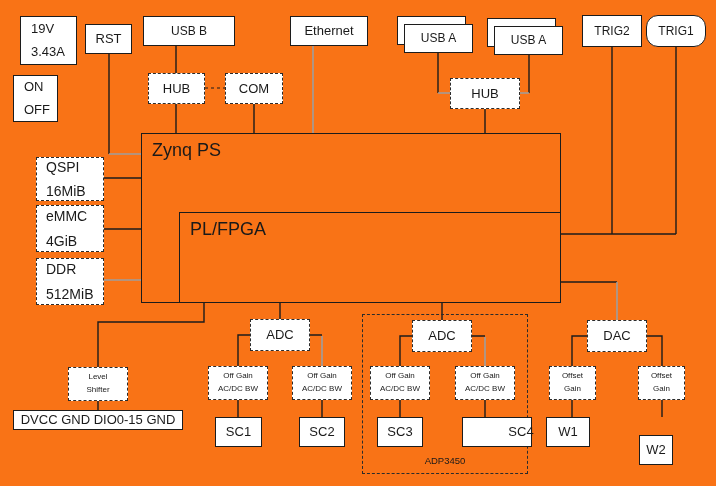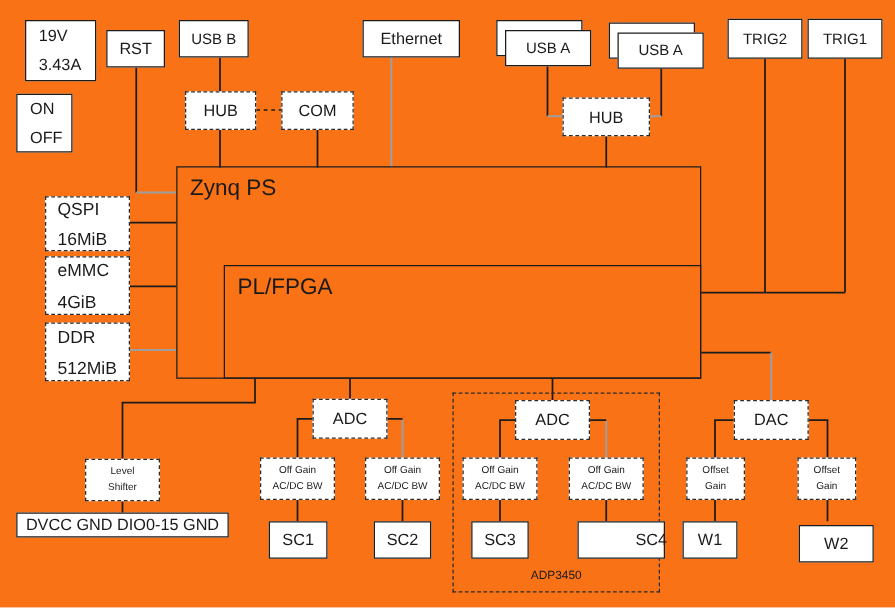"USB B" div.box { width: 56px -> 92px }
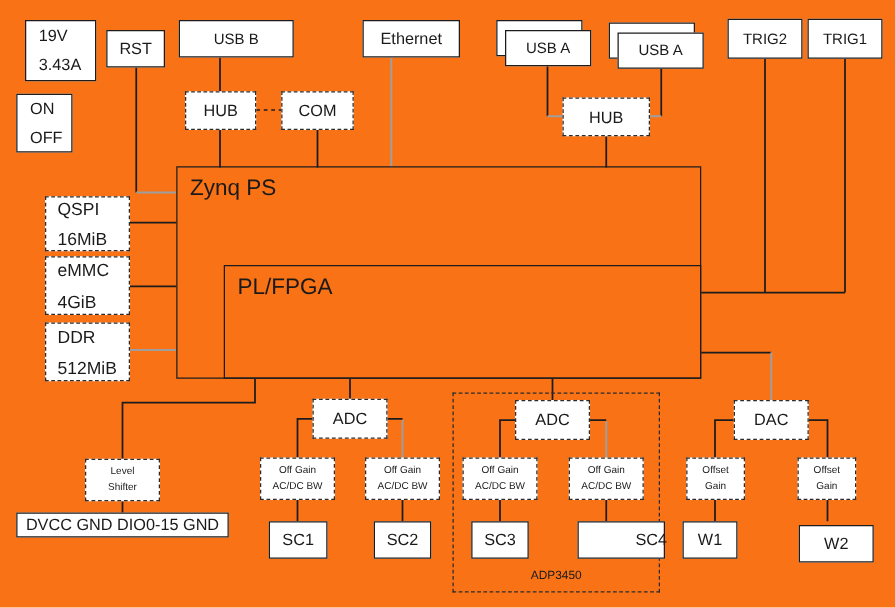"TRIG1" div.box { border-radius: none -> 12px }
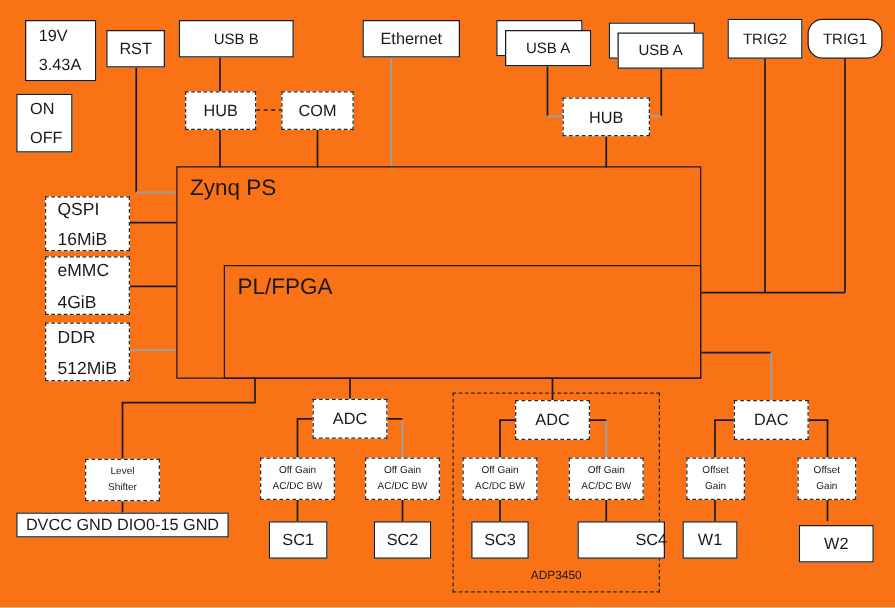"W2" div.box { top: 420px -> 435px; width: 60px -> 34px }
